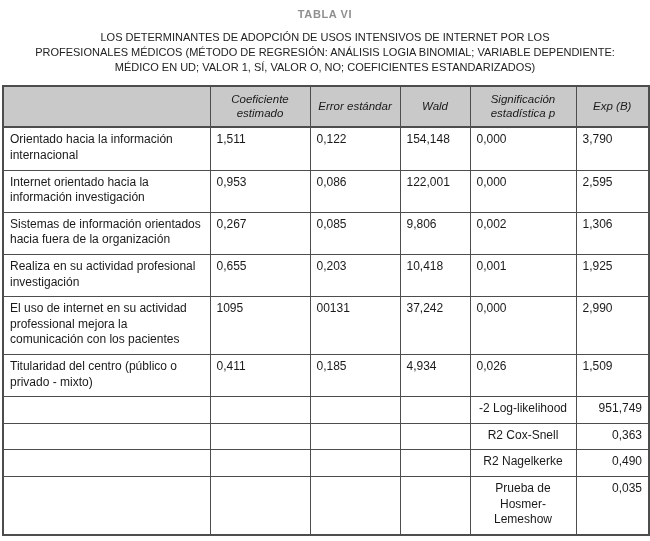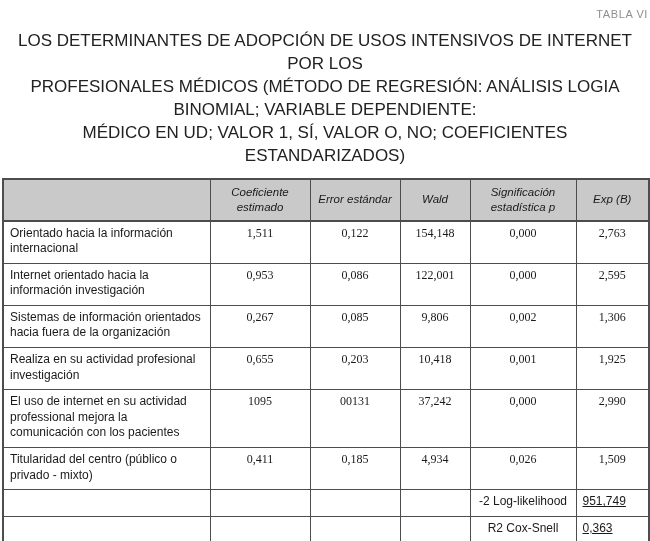"TABLA VI" .table-title { font-weight: normal -> bold; text-align: right -> center }
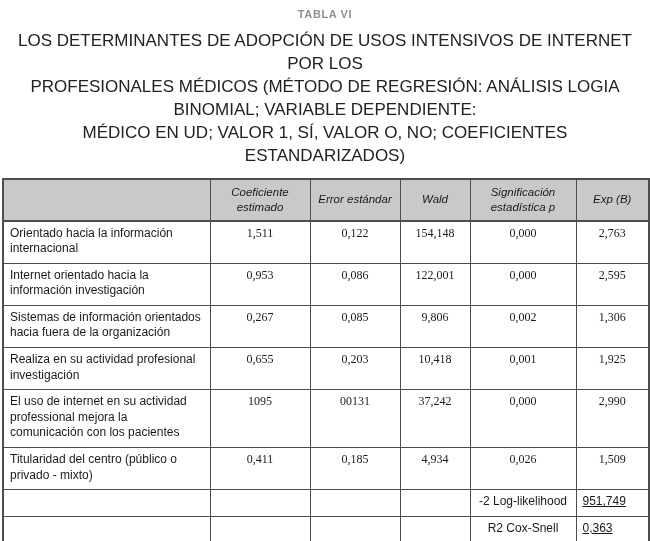"LOS DETERMINANTES DE ADOPCIÓN DE" .table-subtitle { font-size: 17px -> 11px }
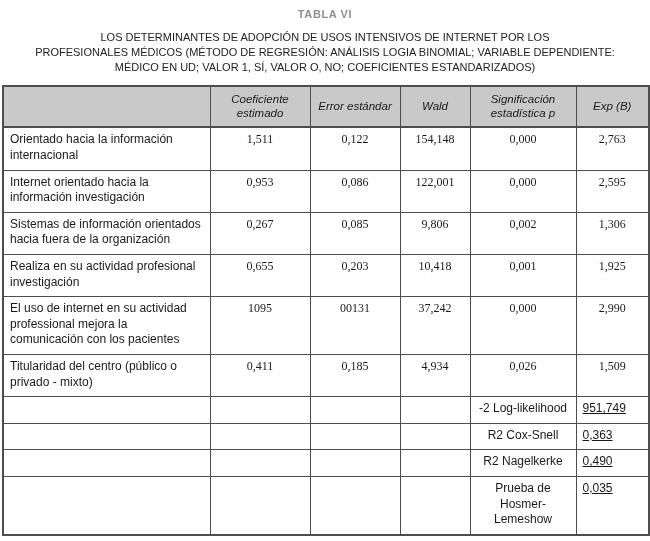"1,511" td.num-cell { font-family: Liberation Serif, serif -> none; text-align: center -> left }
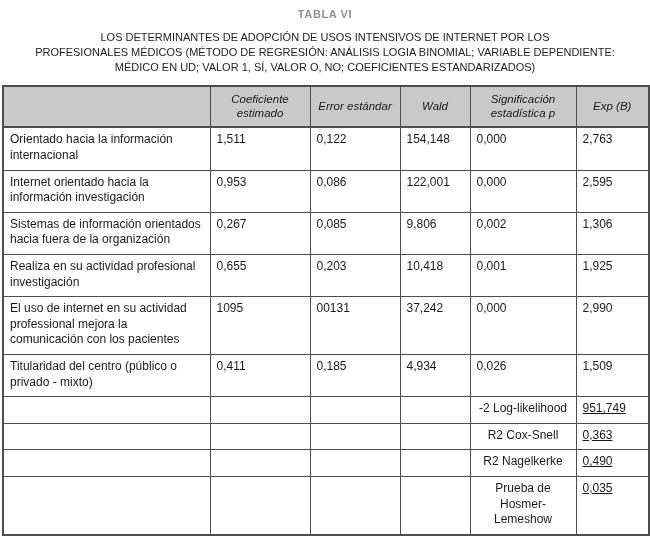"2,763" td.num-cell { text: 2,763 -> 3,790 }
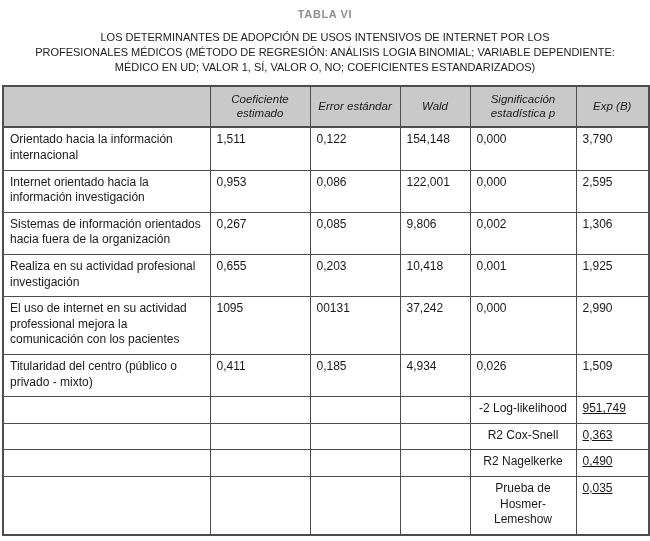"951,749" td.stat-value-cell { text-align: left -> right; text-decoration: underline -> none }
